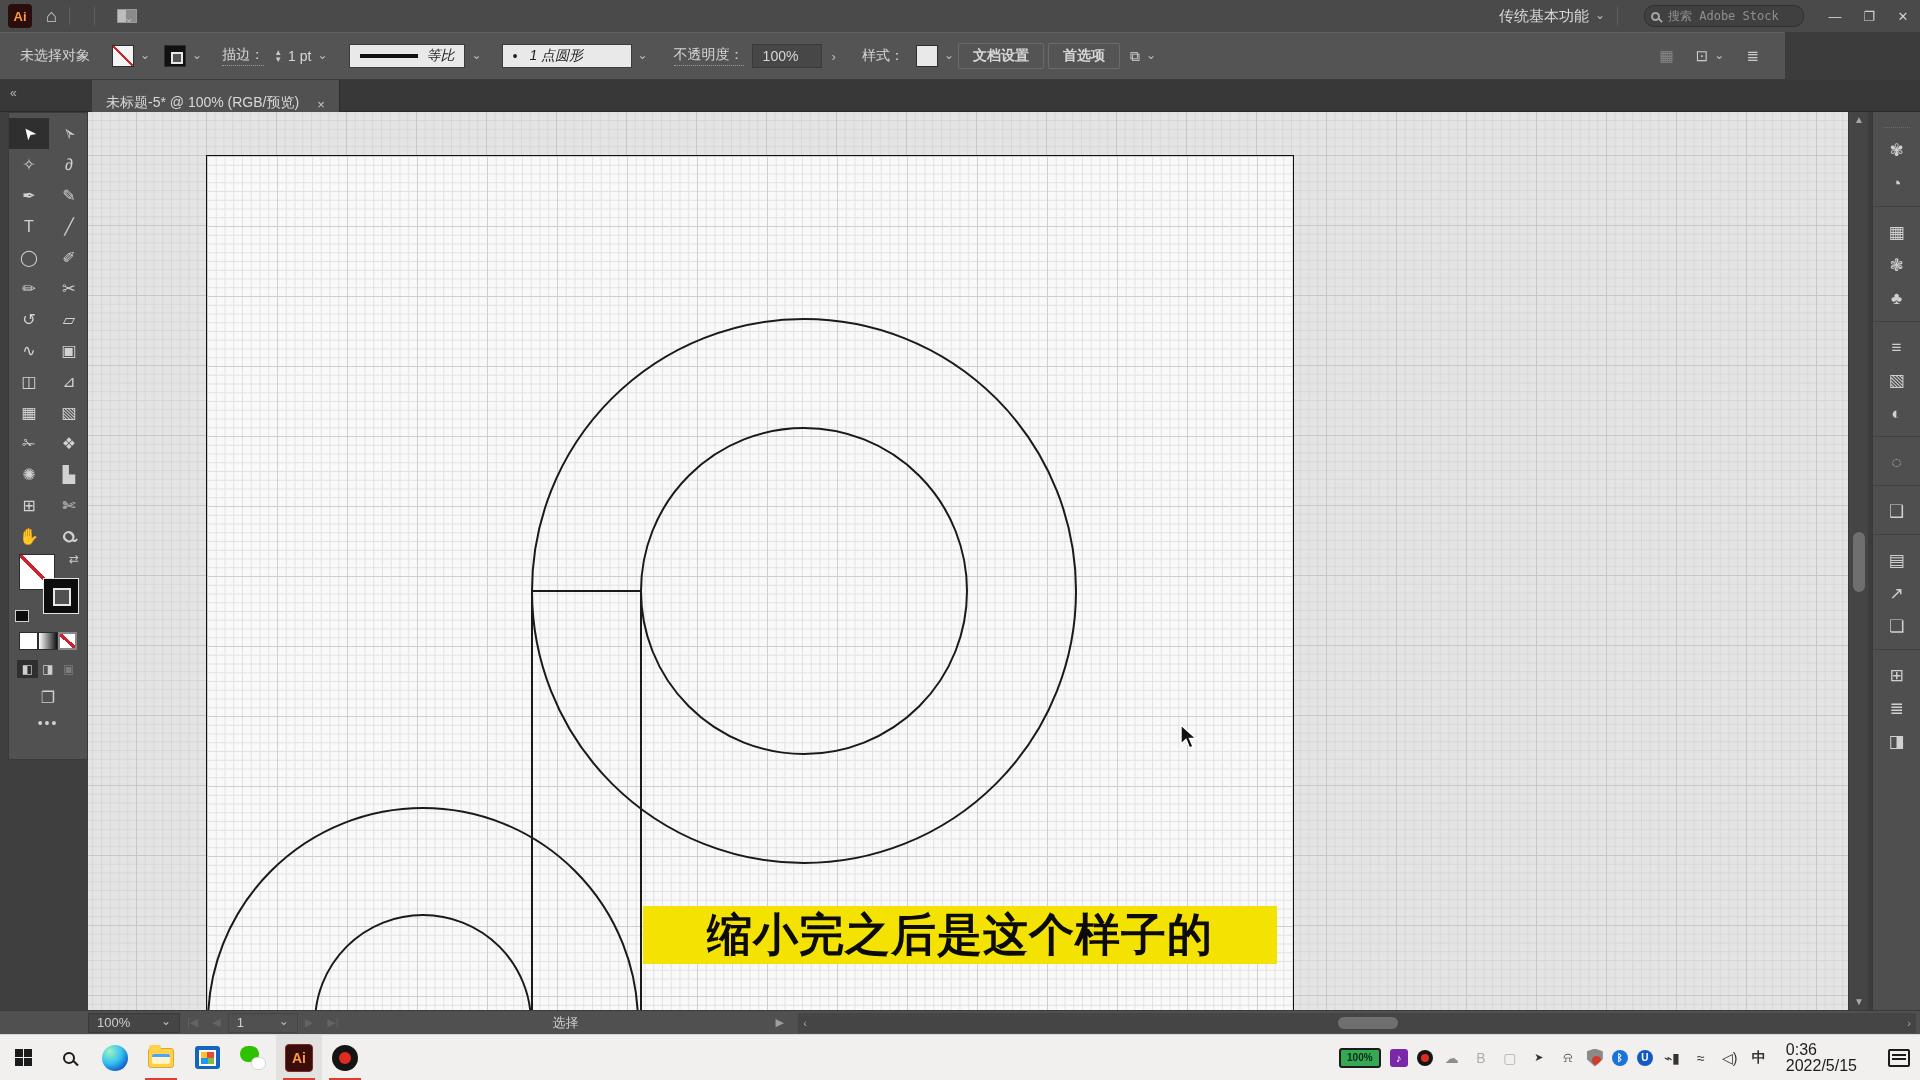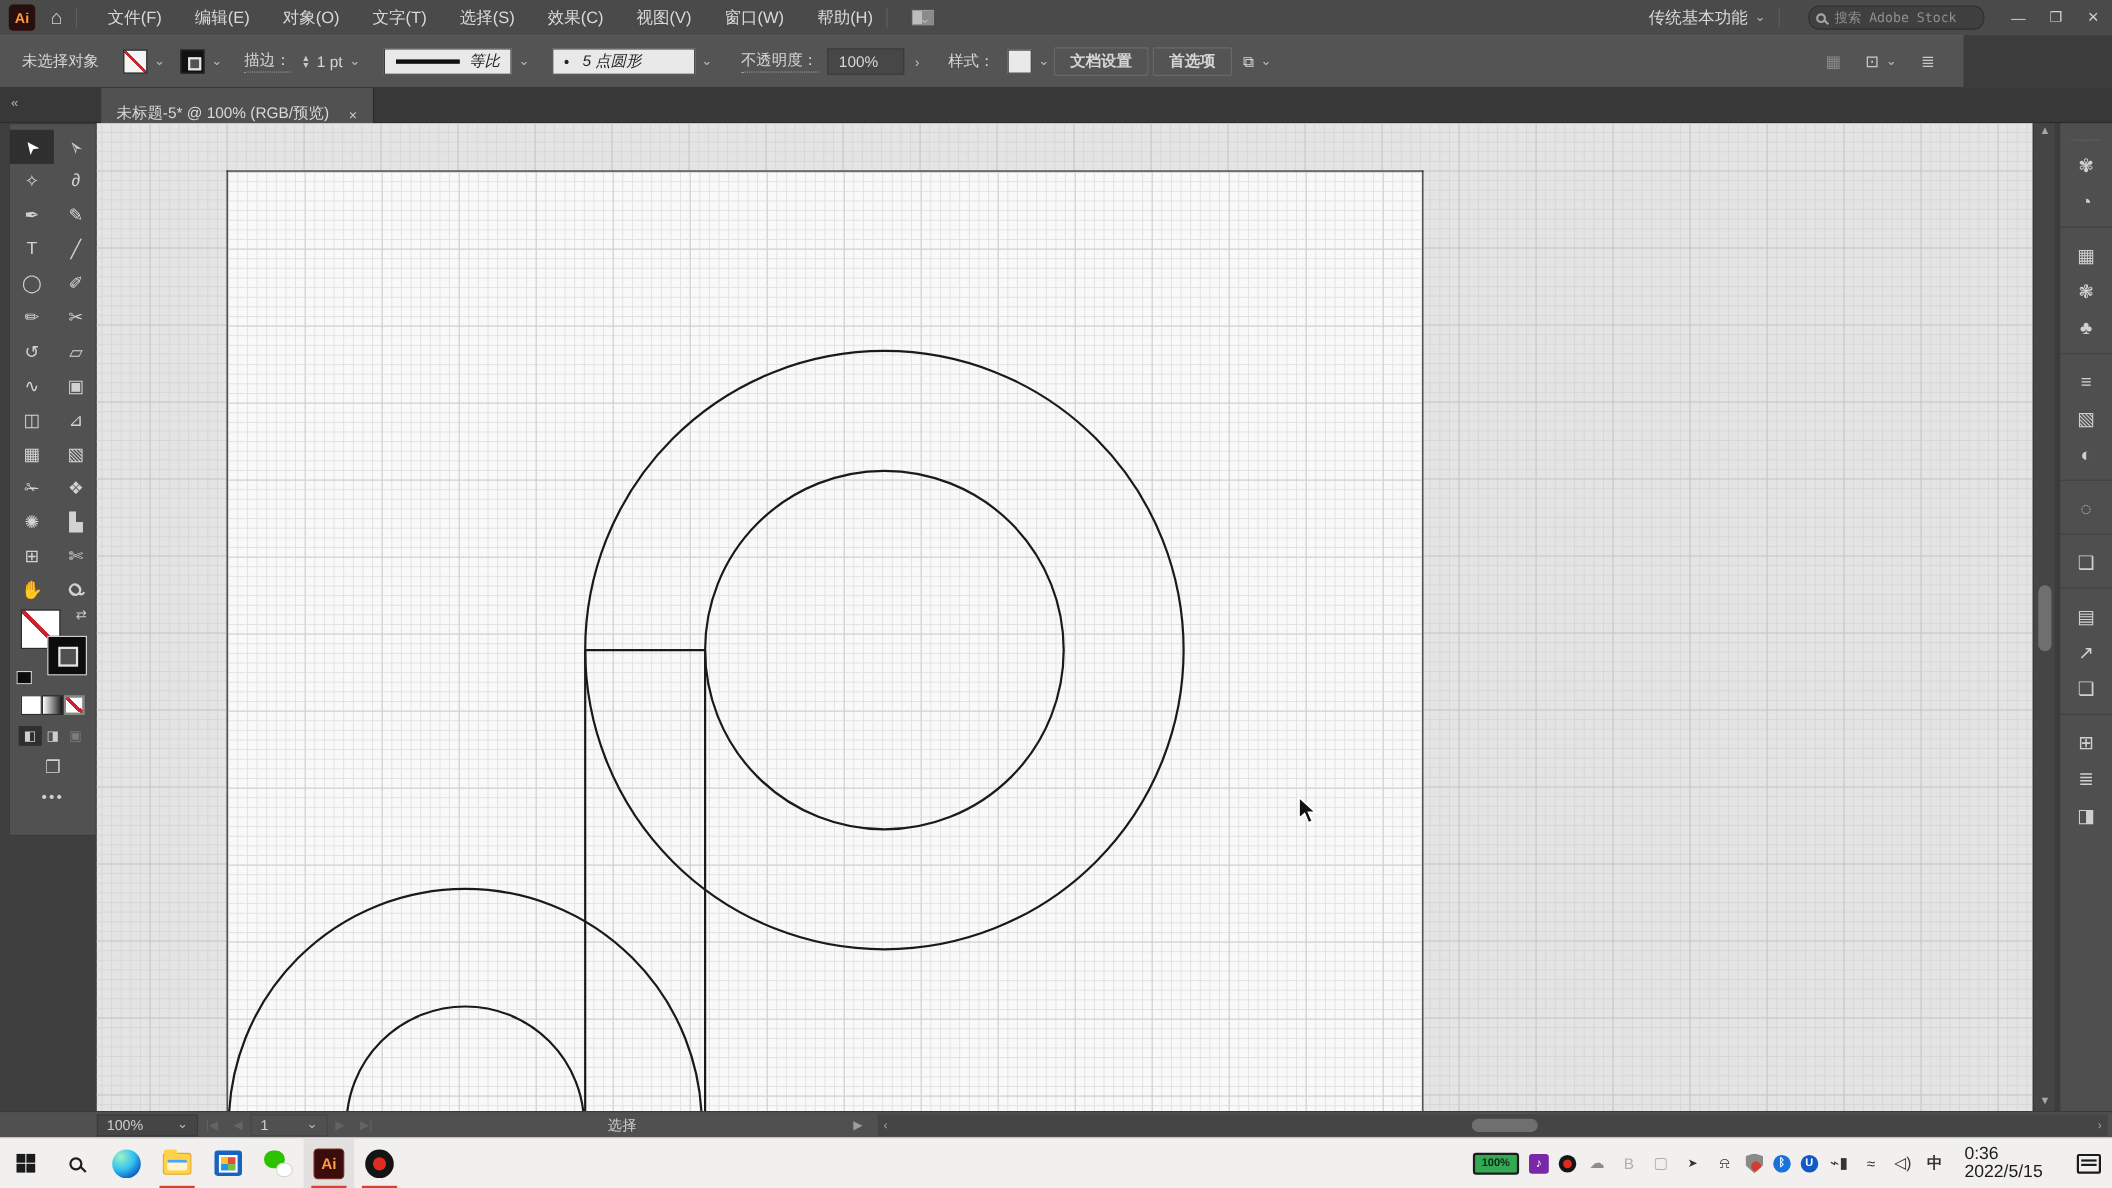"文件(F)" div { html: <div> <span>文件(F)</span> <span>编辑(E)</span> <span>对象(O)</span> <span>文字(T)</span> <span>选择(S)</span> <span>效果(C)</span> <span>视图(V)</span> <span>窗口(W)</span> <span>帮助(H)</span> </div> -> none }
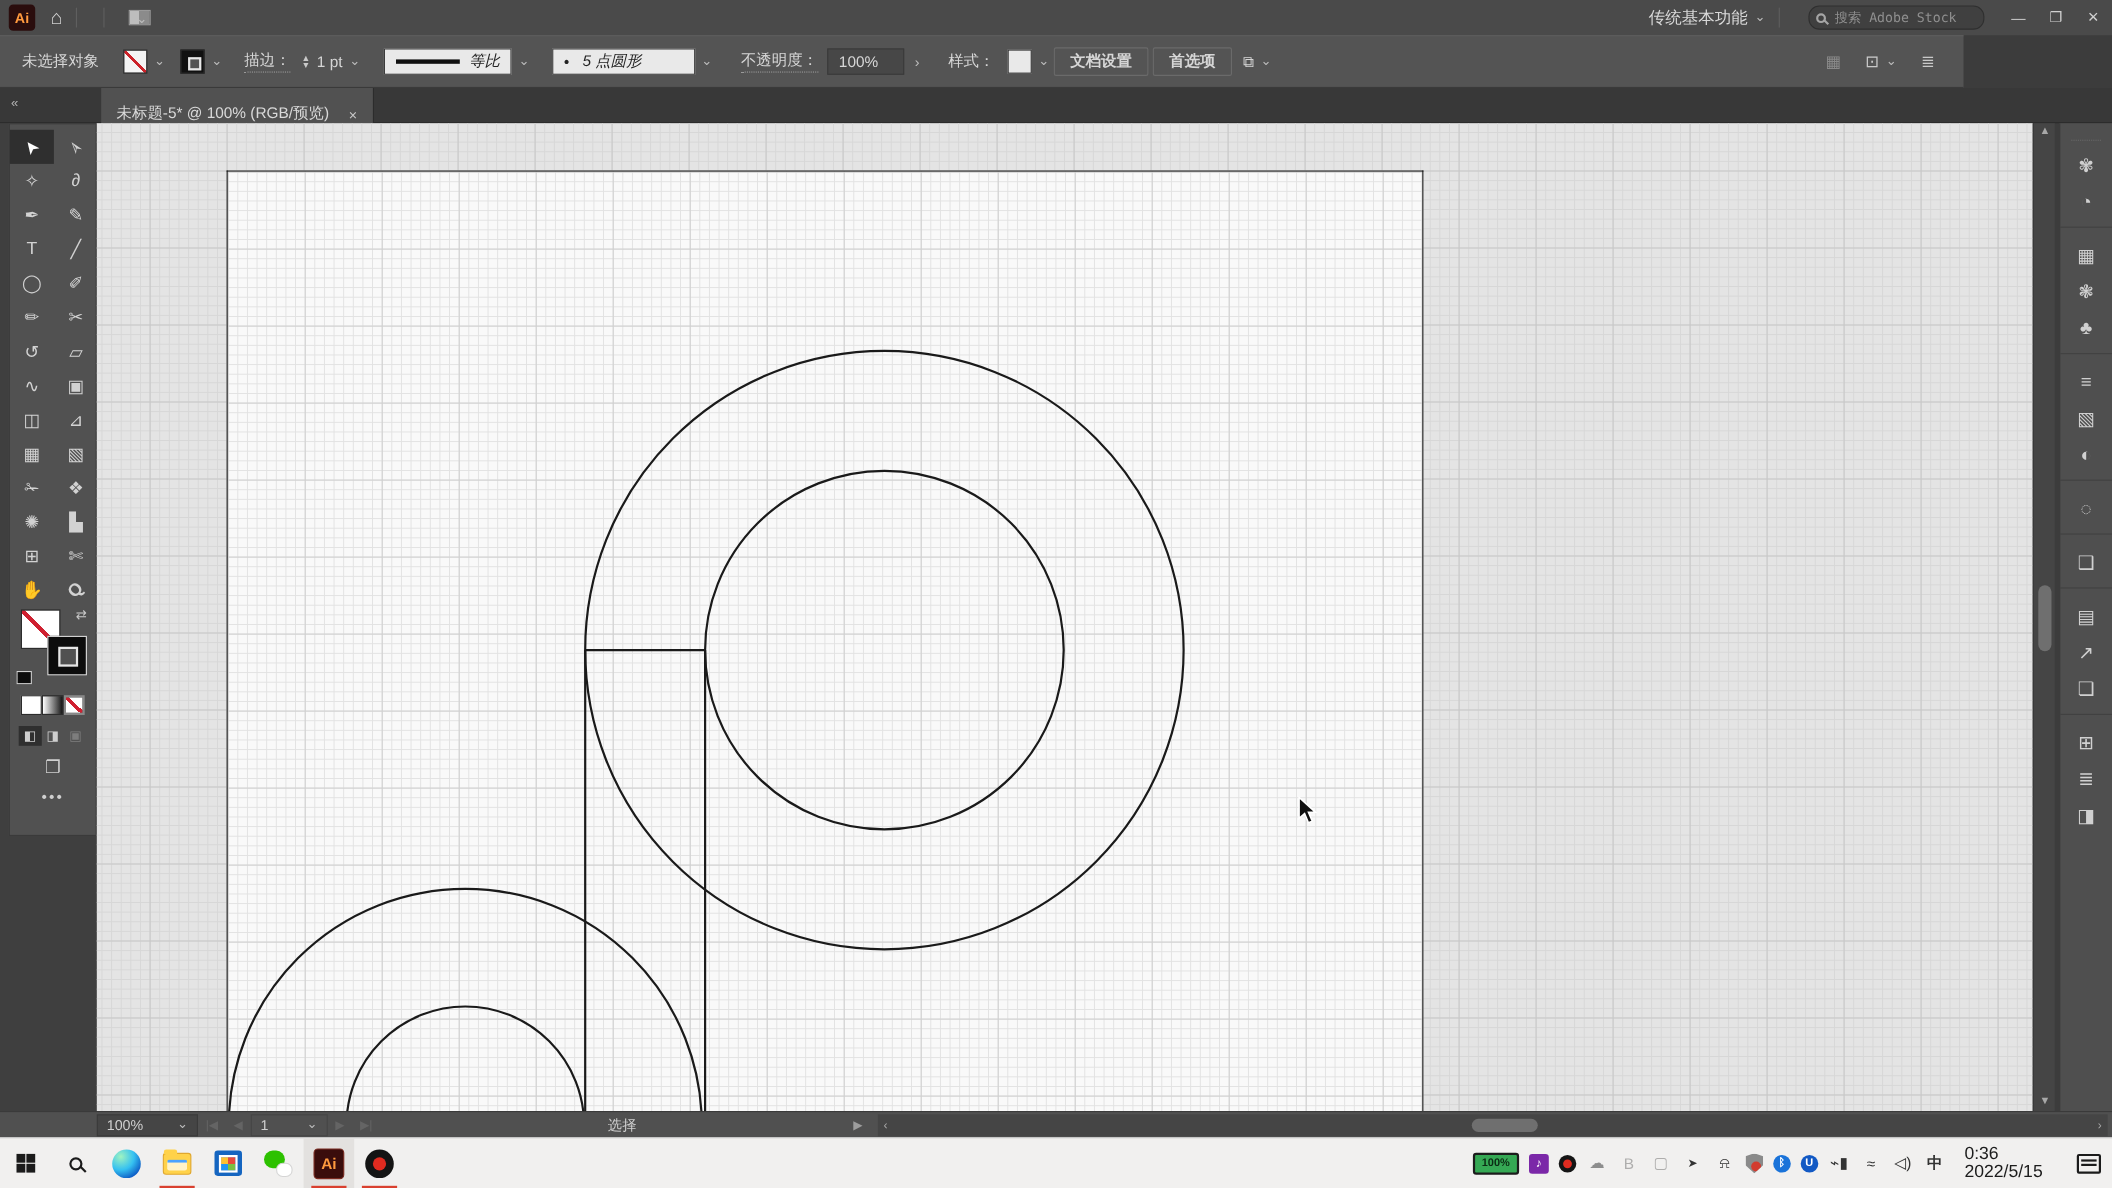"5 点圆形" span { text: 5 -> 1 }
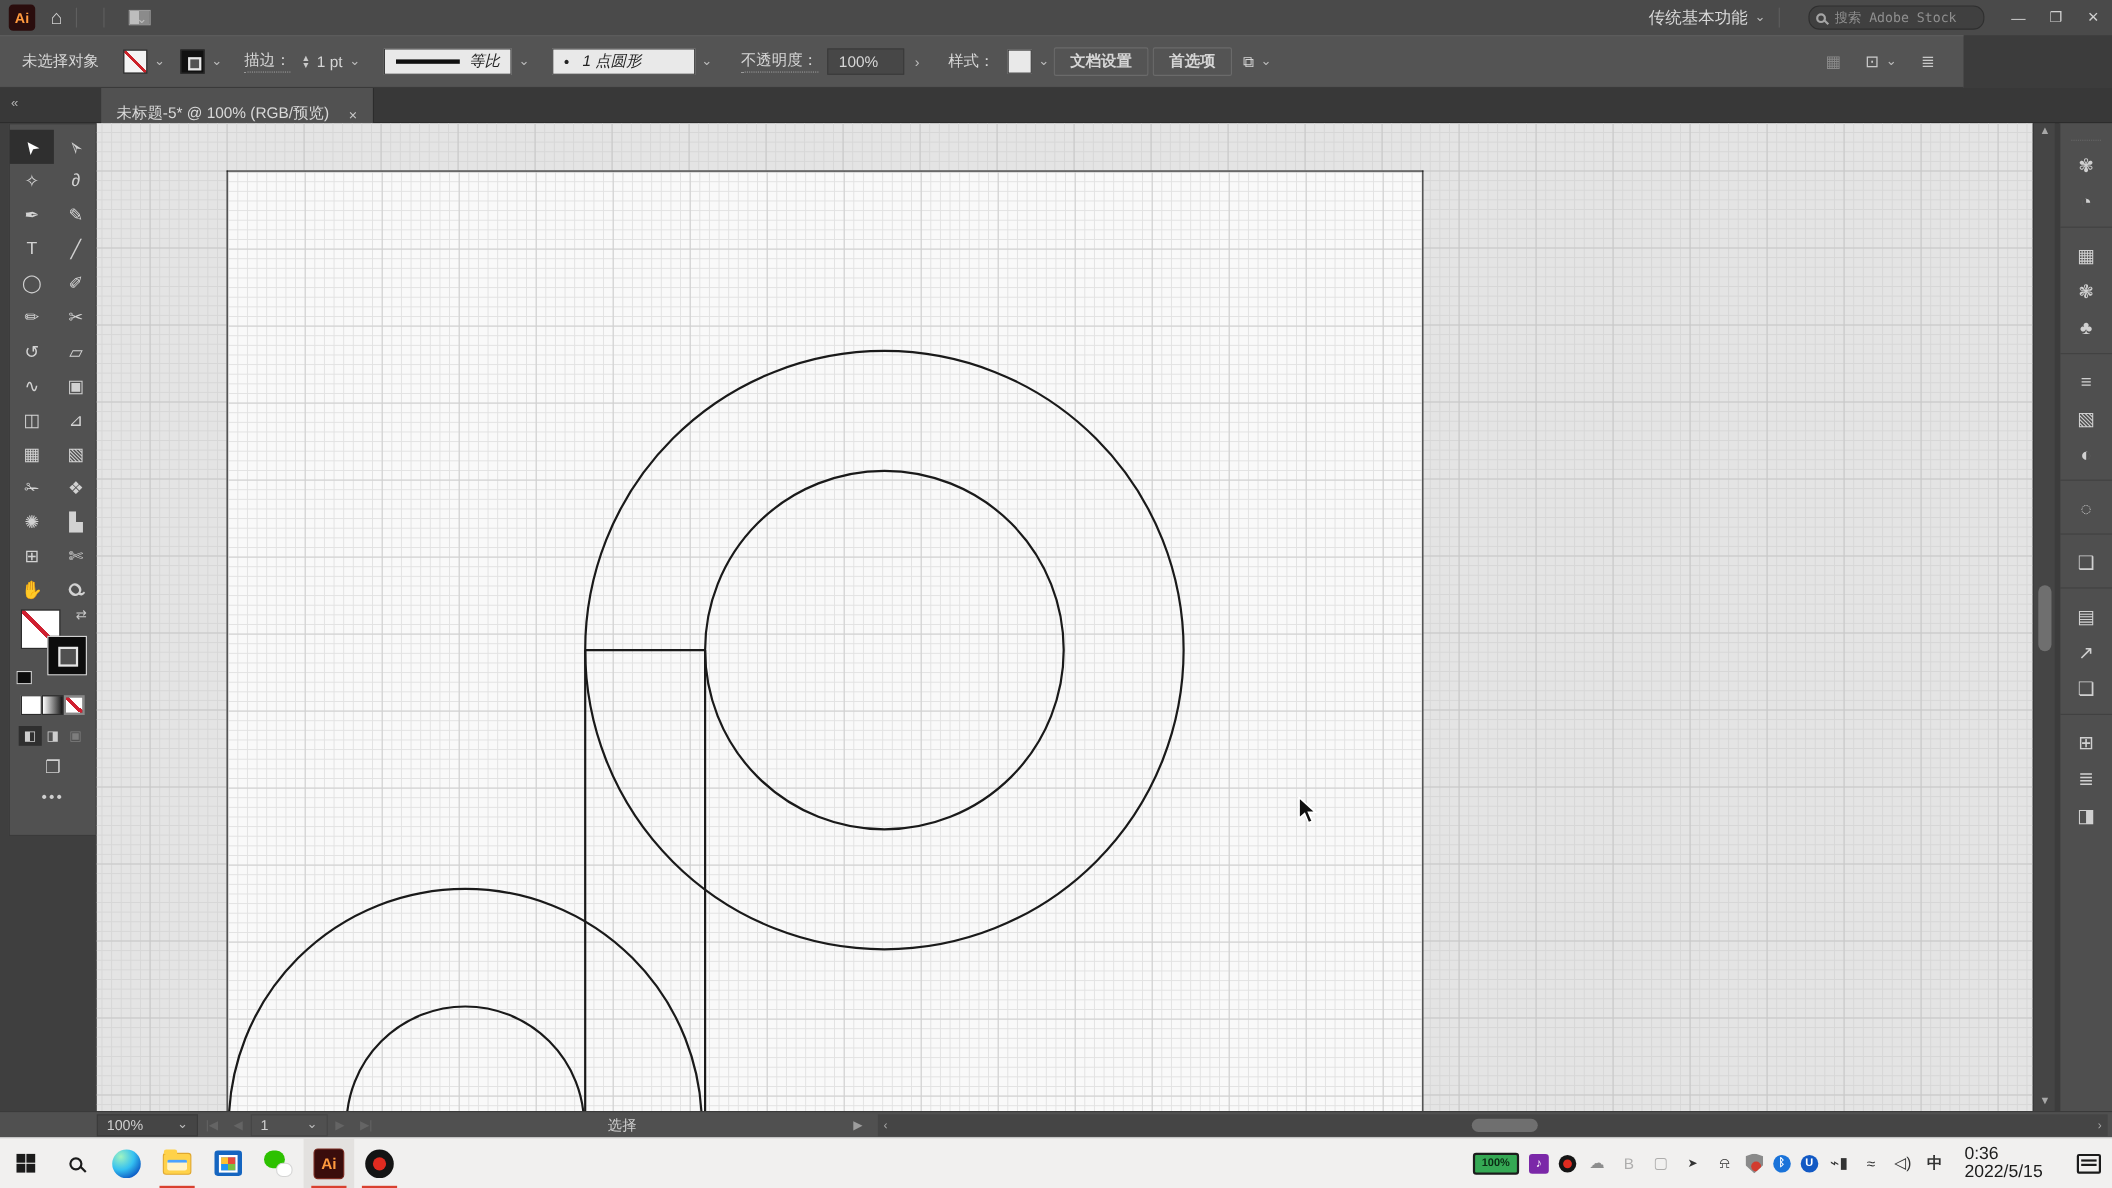"缩小完之后是这个样子的" div { html: none -> <div> <span>缩小完之后是这个样子的</span> </div> }
